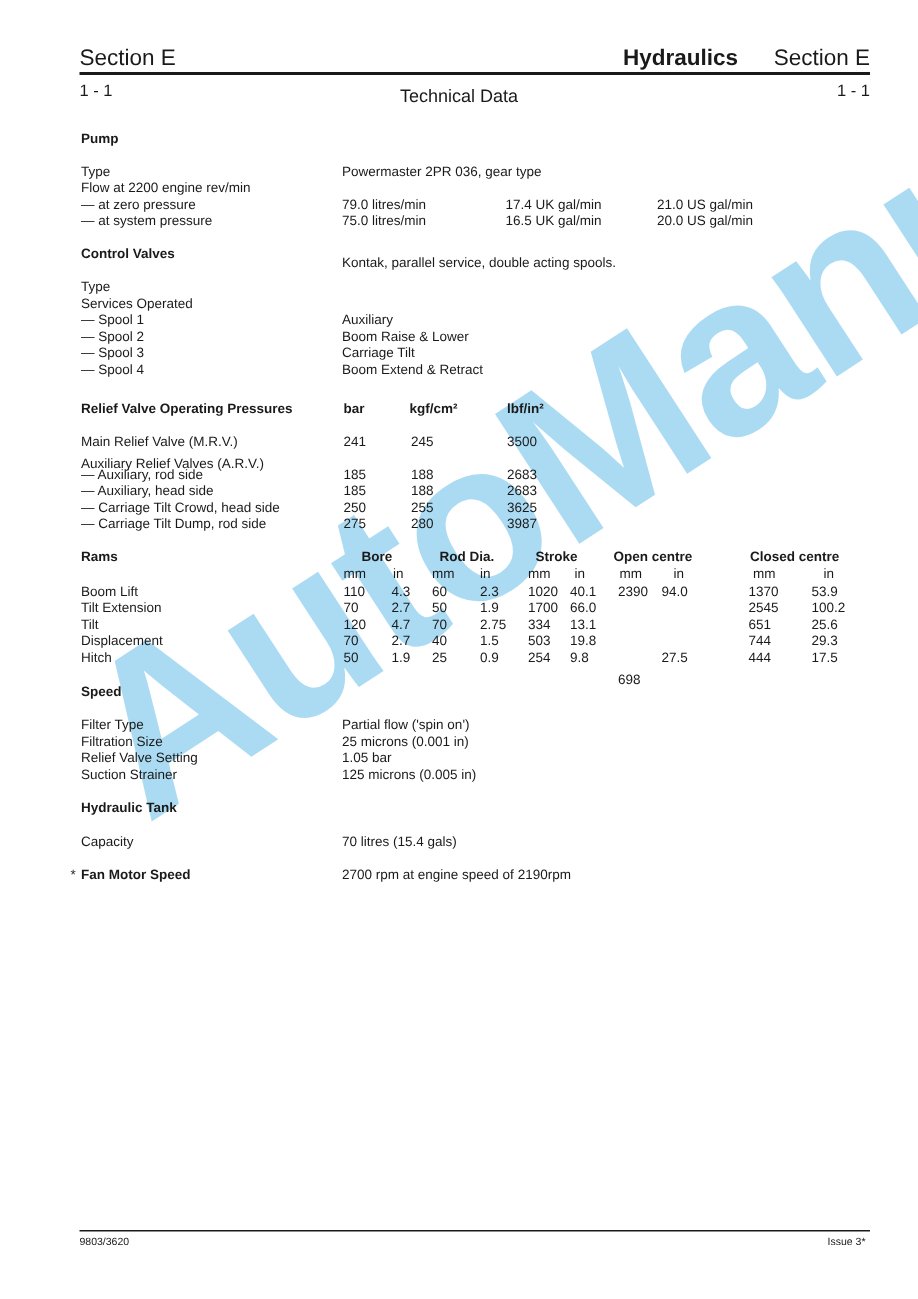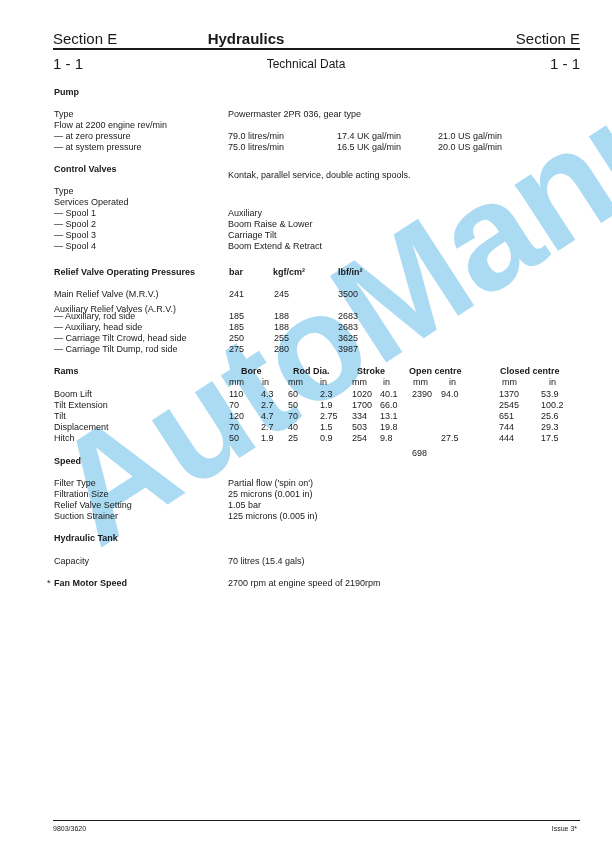"Hydraulics" div.abs { text-align: center -> right }
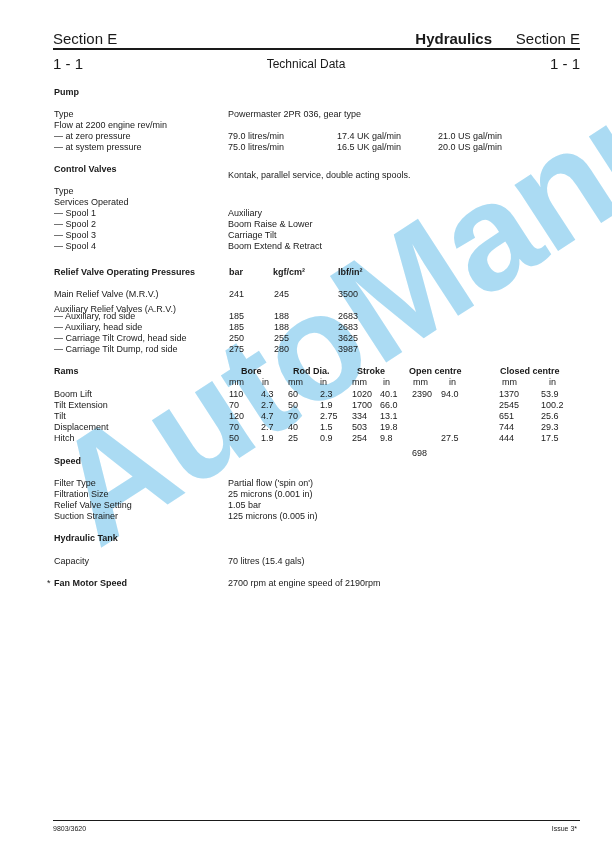"1 - 1" .sub { font-size: 15px -> 11px }
